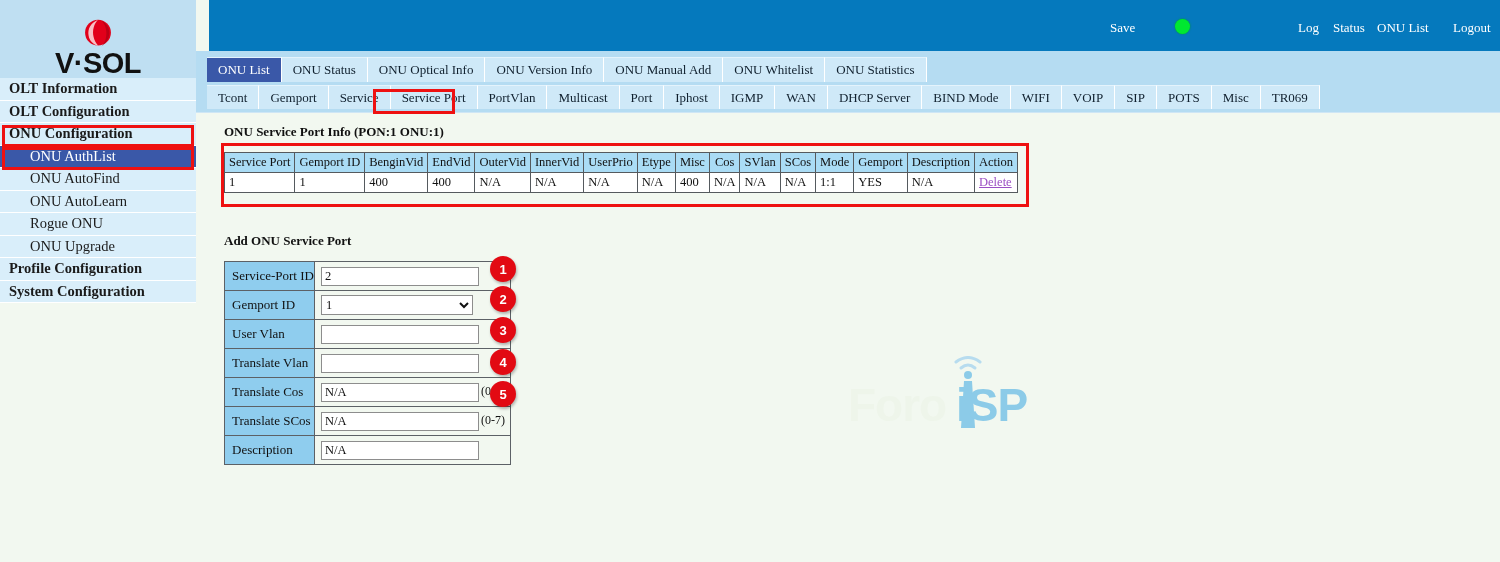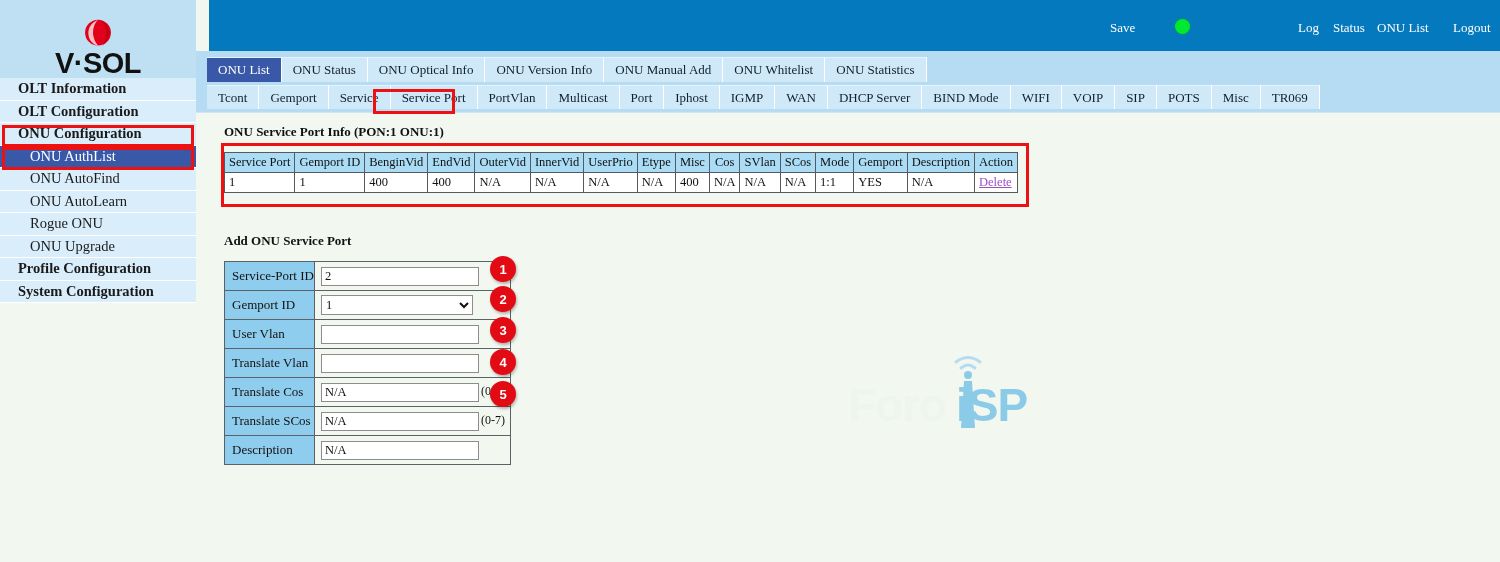"OLT Information" .nav-item.top { padding-left: 18px -> 9px }
